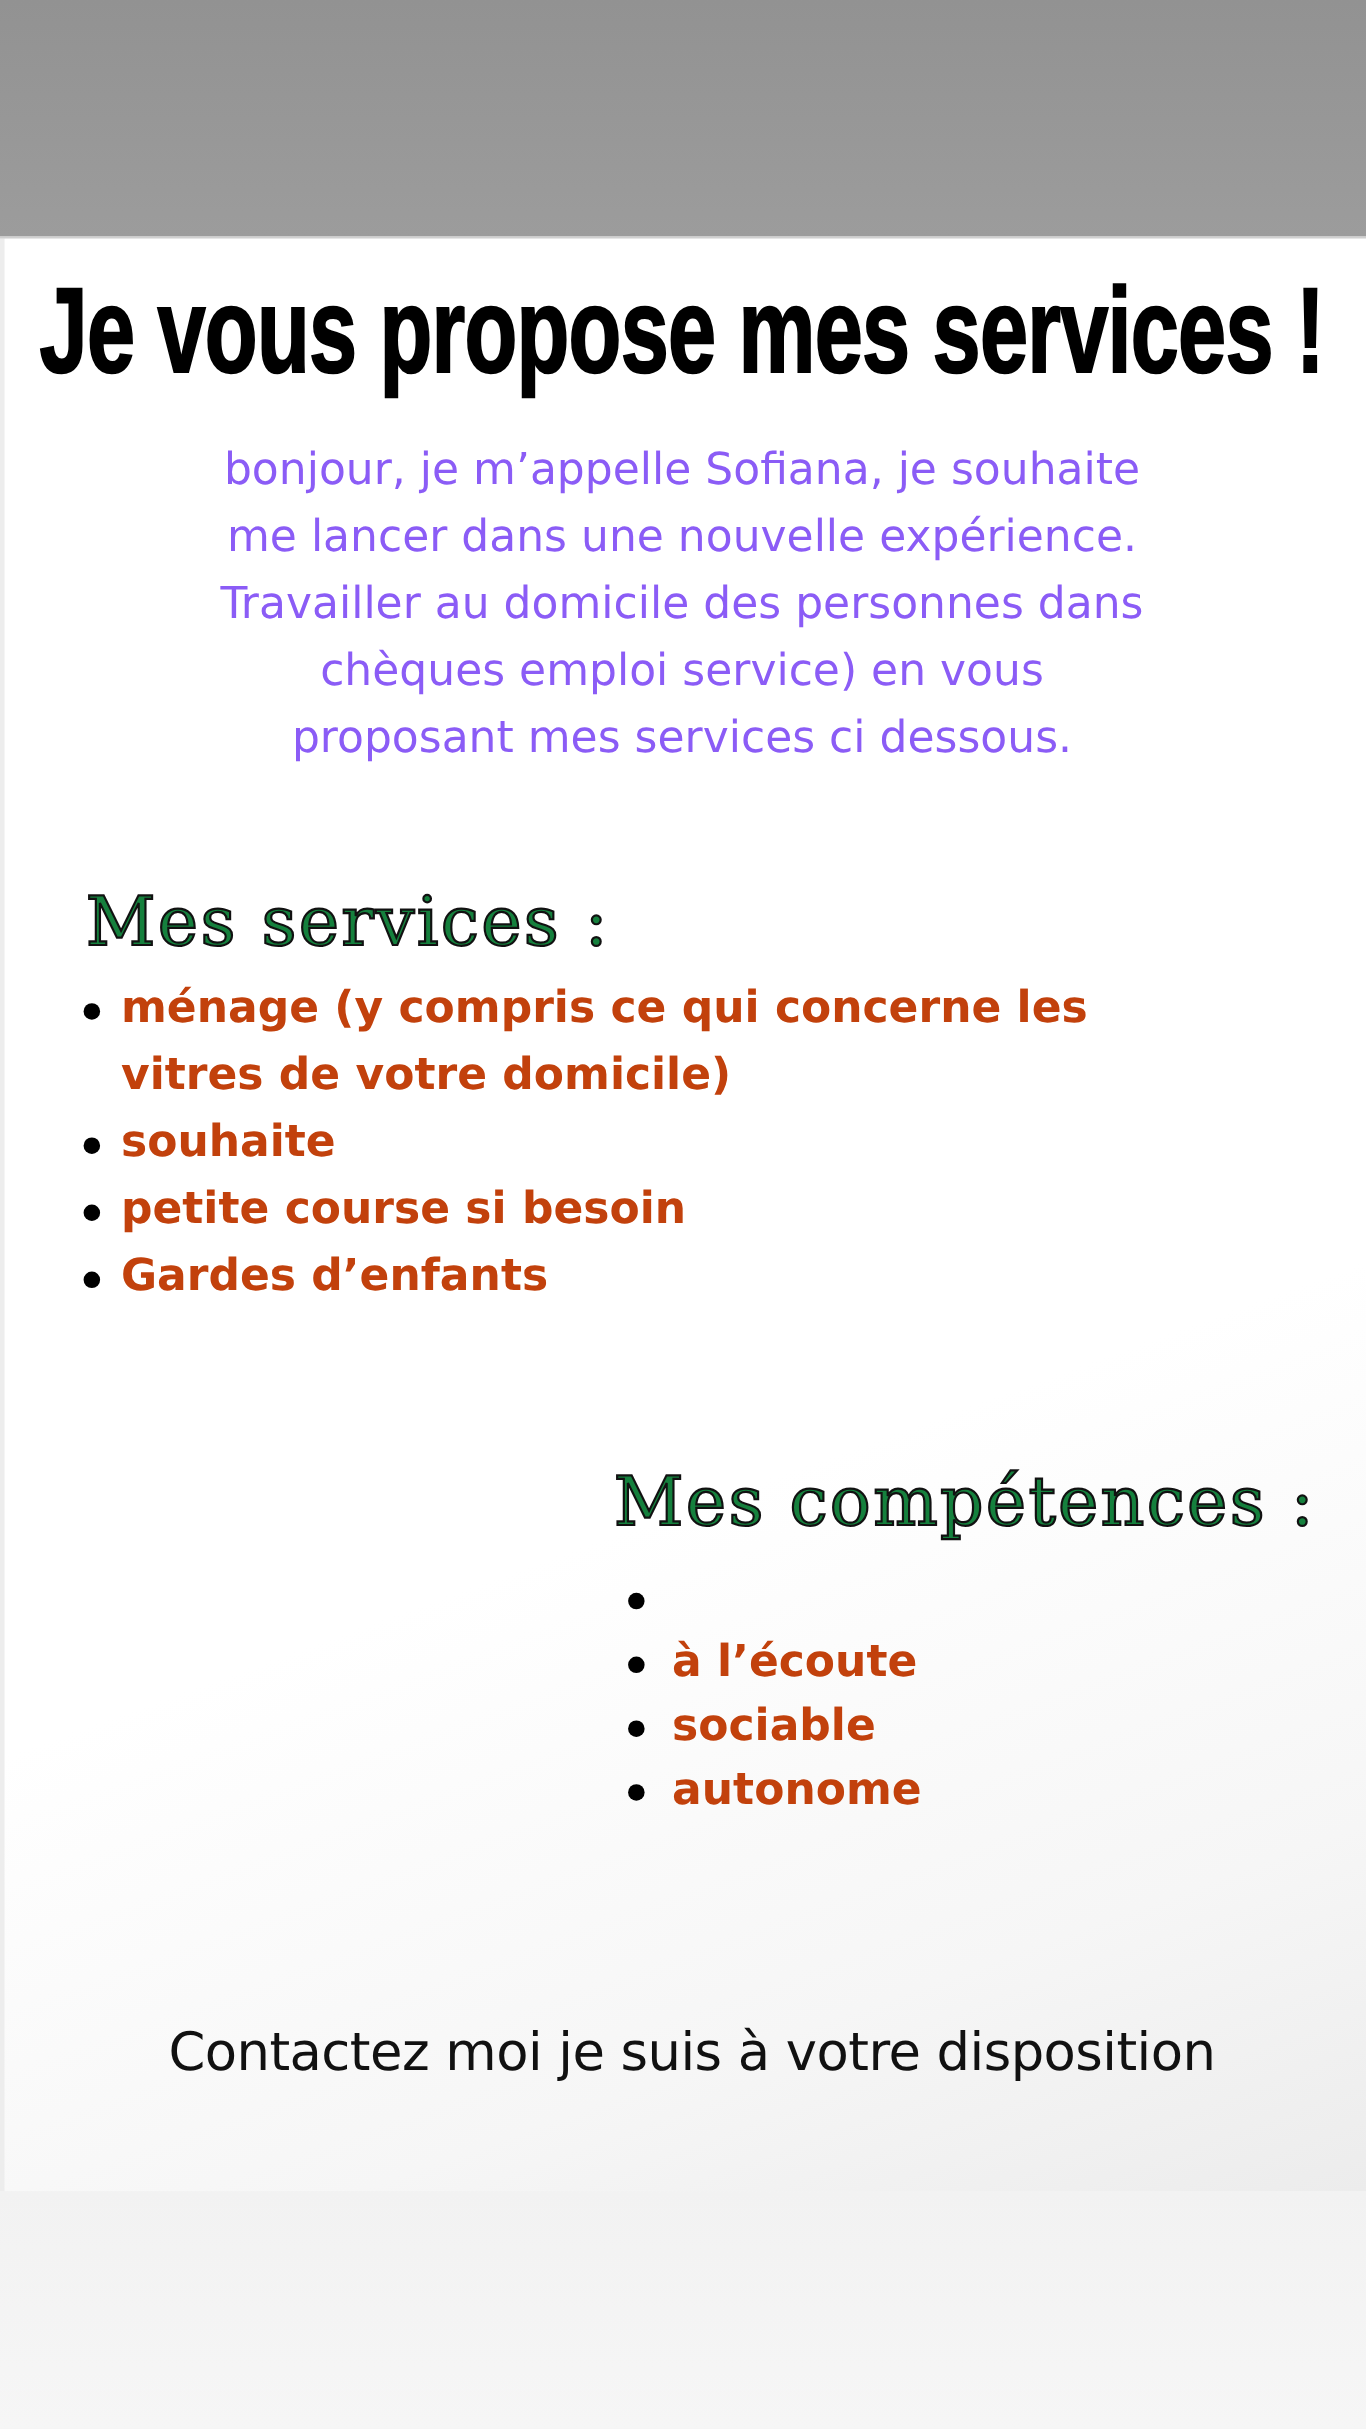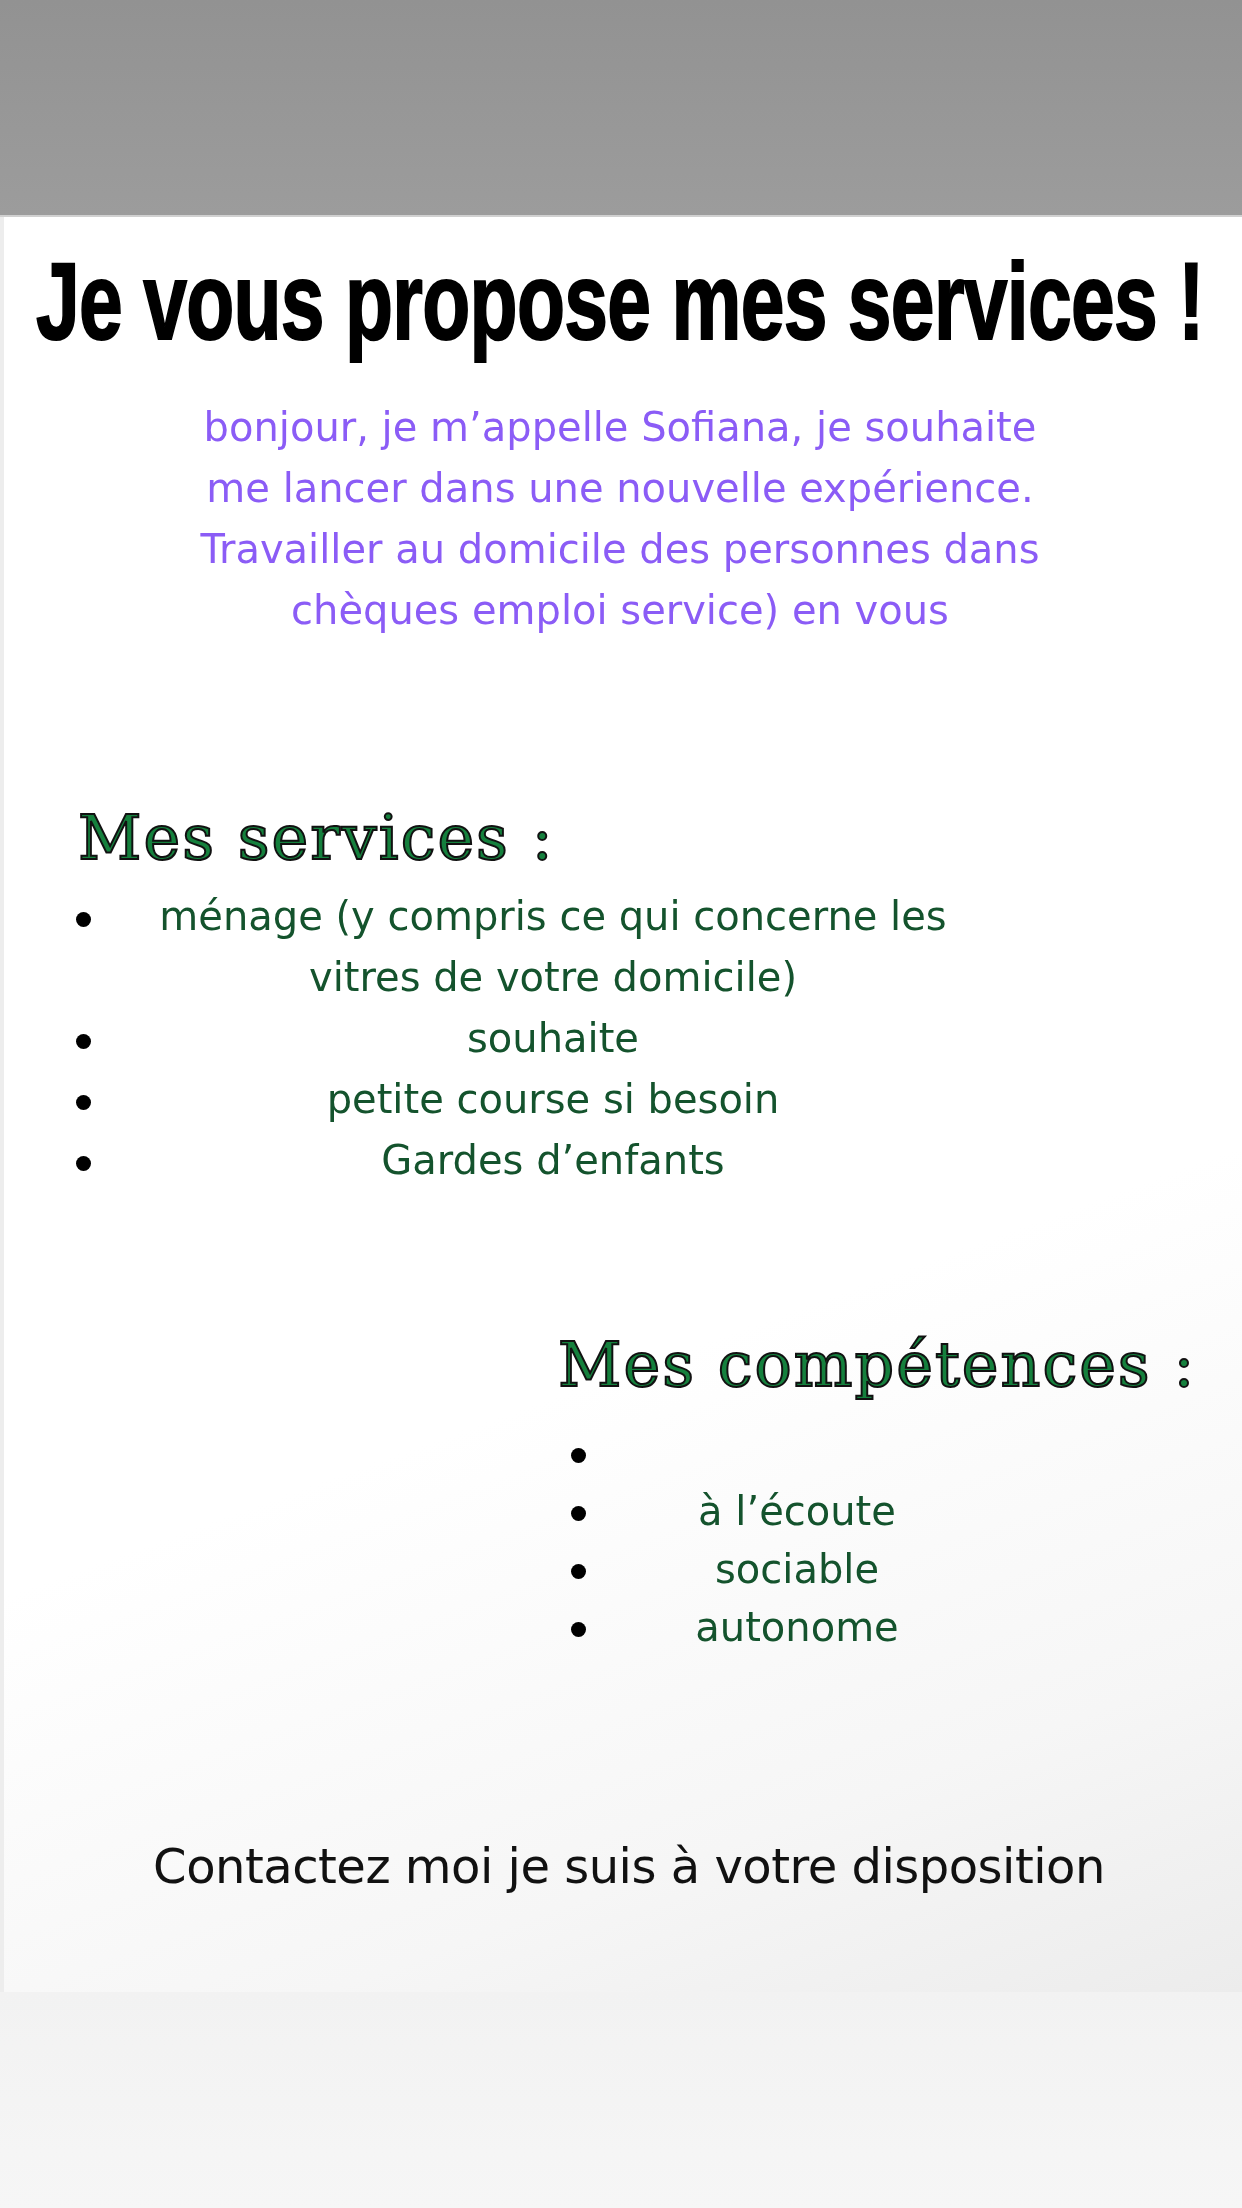"proposant mes services ci dessous." span.line { html: none -> <span>proposant mes services ci dessous.</span> }
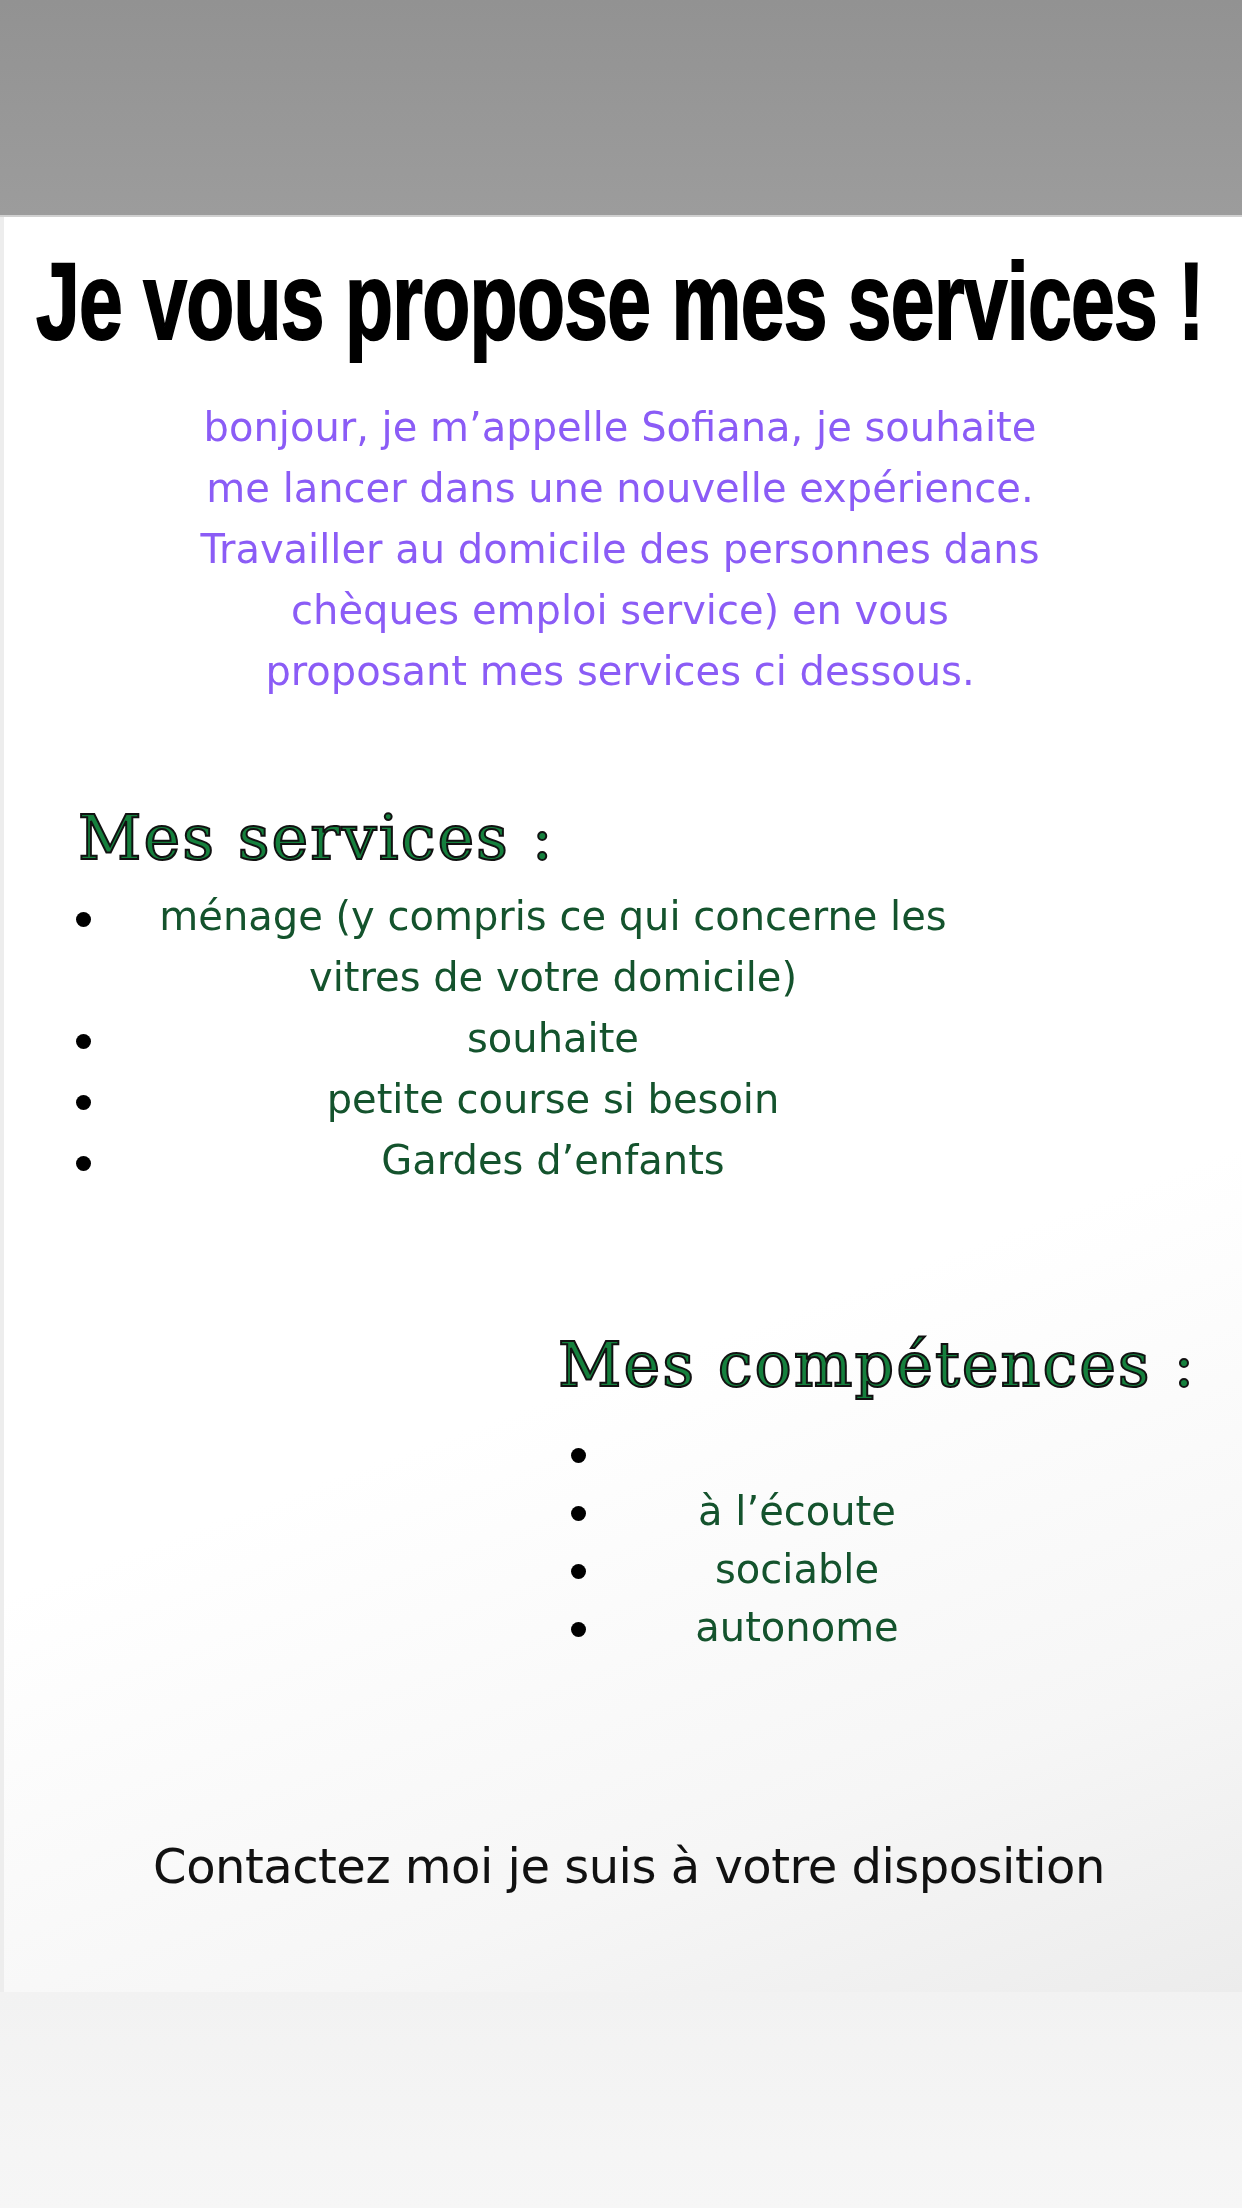"ménage (y compris ce qui" .item-text { color: #14532d -> #c2410c; font-weight: none -> bold; text-align: center -> none }
